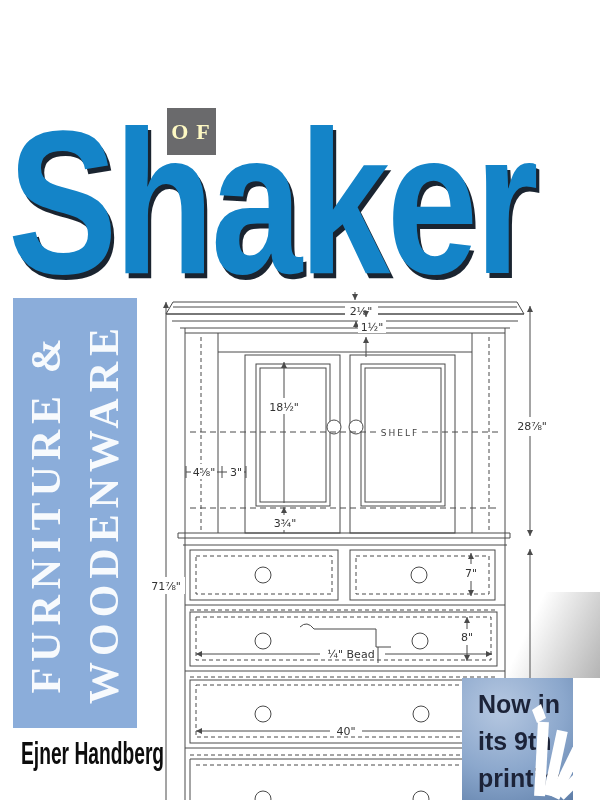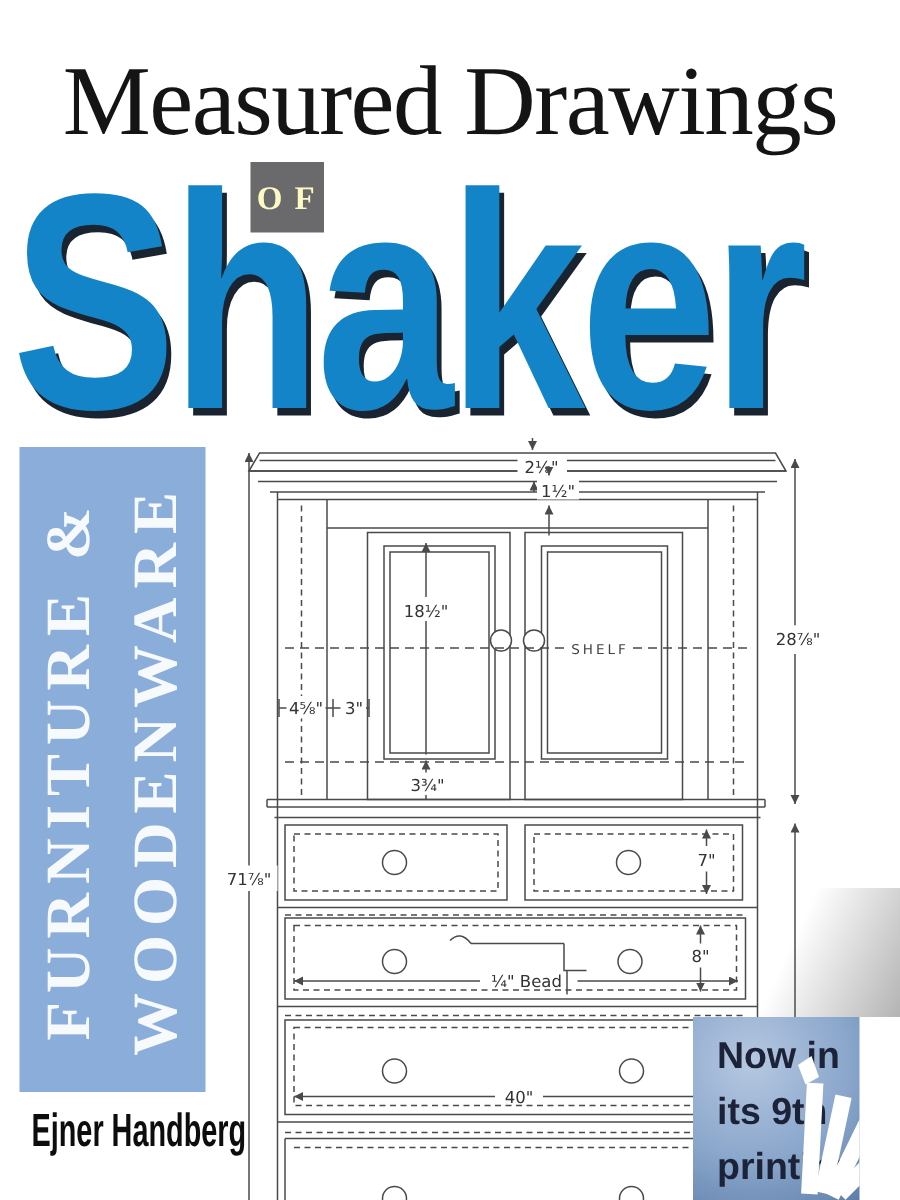"Measured Drawings" h1.title { html: <h1>Measured Drawings</h1> -> none }
